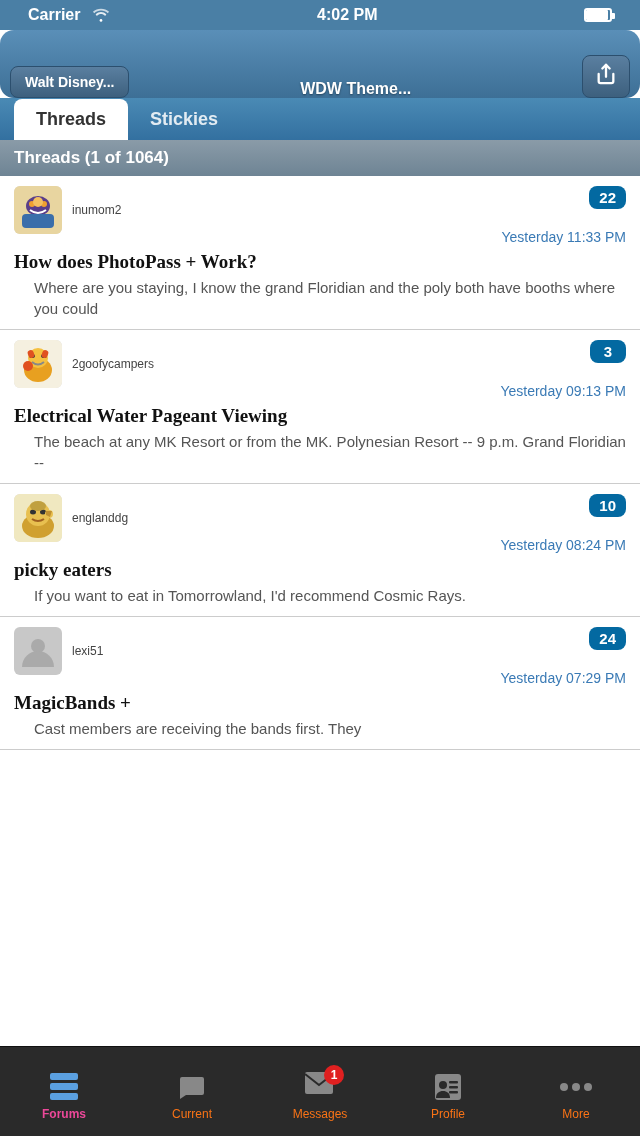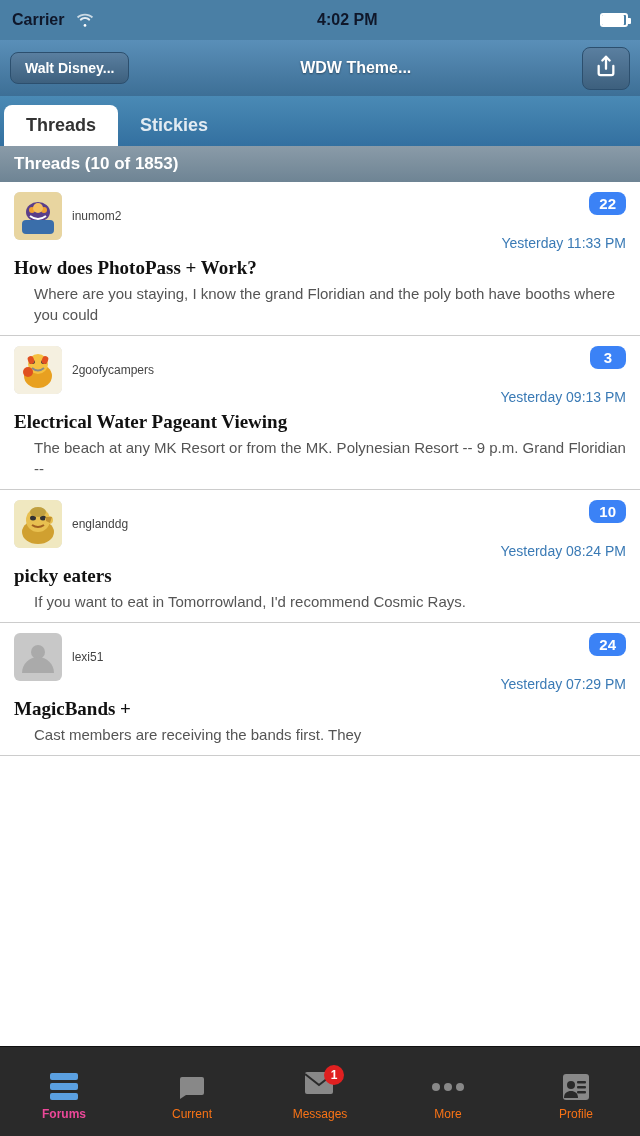"Carrier" .status-bar { color: #0f172a -> #ffffff; height: 40px -> 30px; padding: 0 12px -> 0 28px }
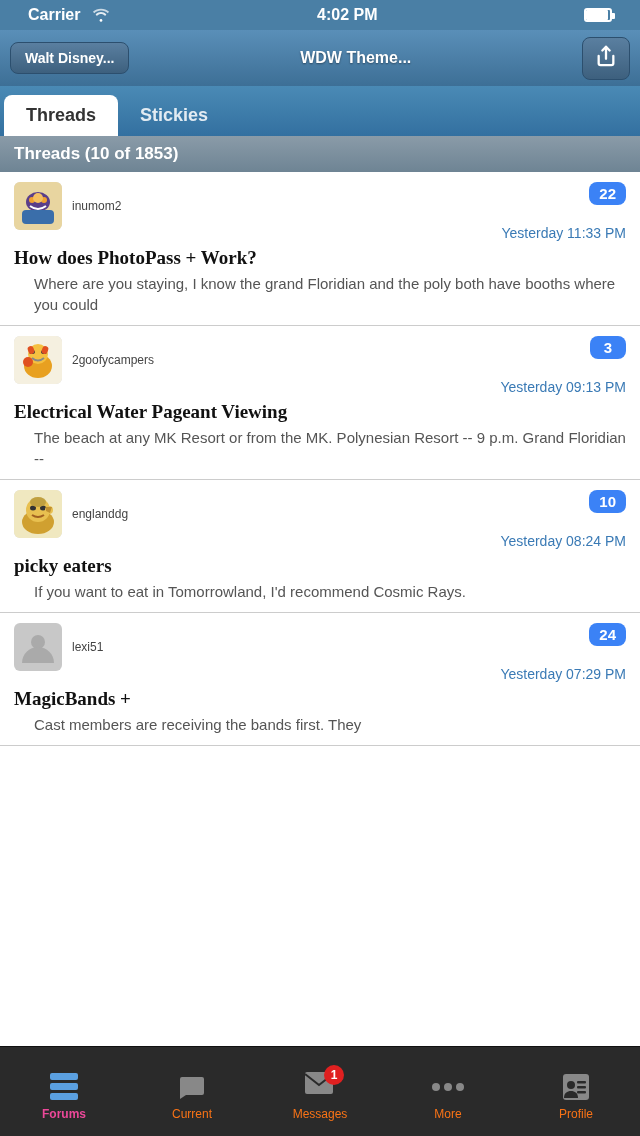"Walt Disney..." .nav-bar { align-items: center -> flex-end; border-radius: none -> 14px; height: 56px -> 68px }
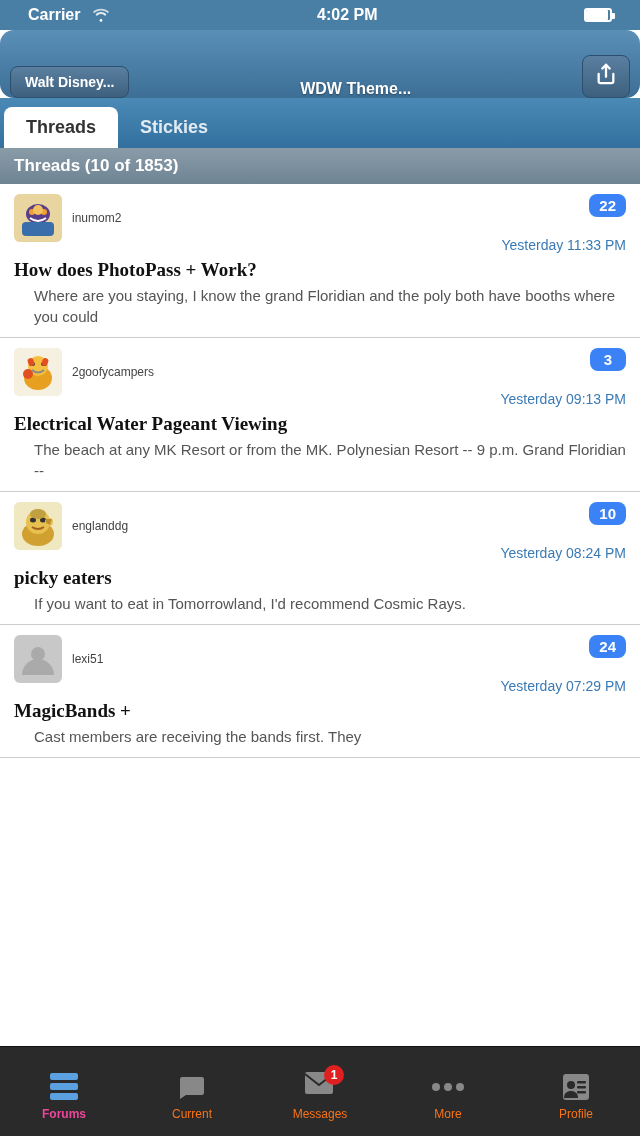"Threads" .tabs-bar { height: 50px -> 42px; padding: 0 4px -> 0 14px }
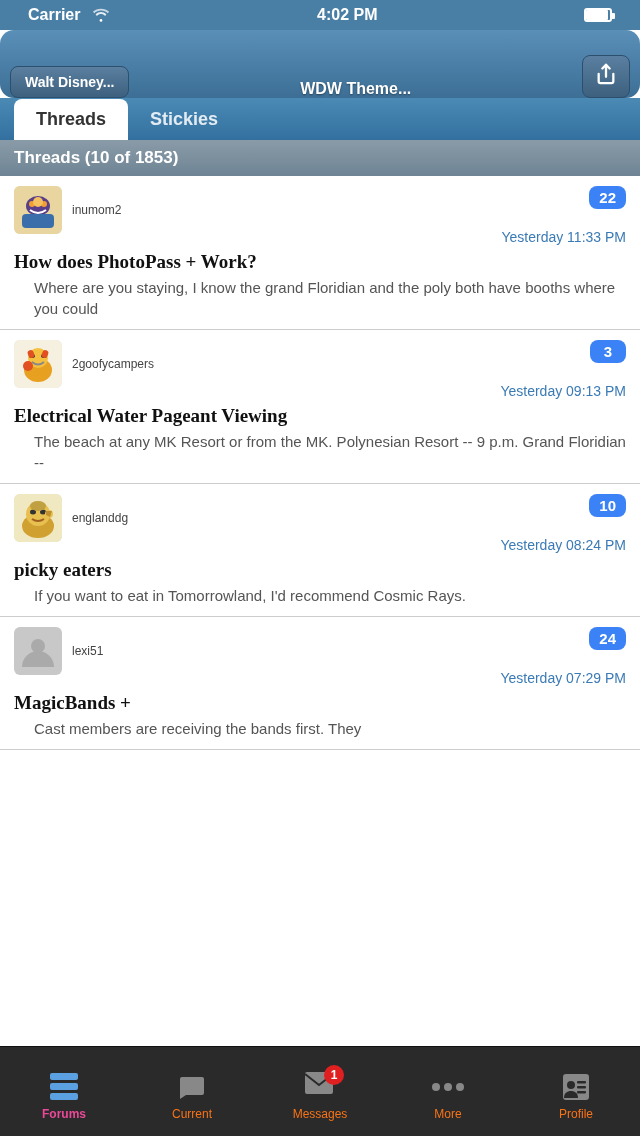"Threads (10 of 1853)" div.section-header { text: 10 of 1853 -> 1 of 1064 }
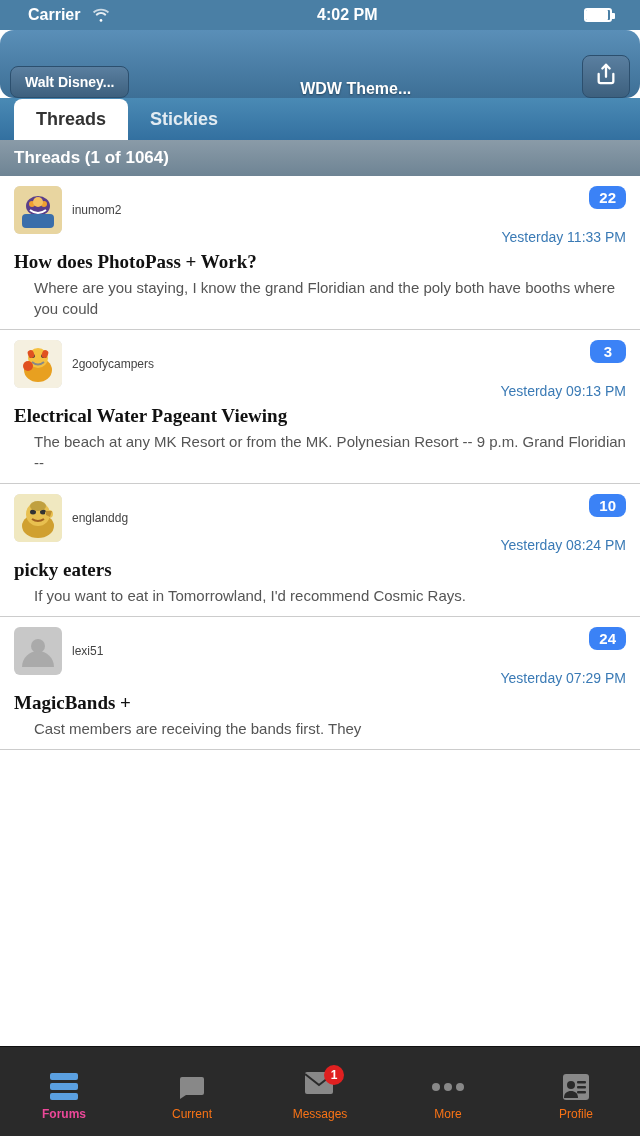"22" .reply-badge { background: #3b82f6 -> #0369a1 }
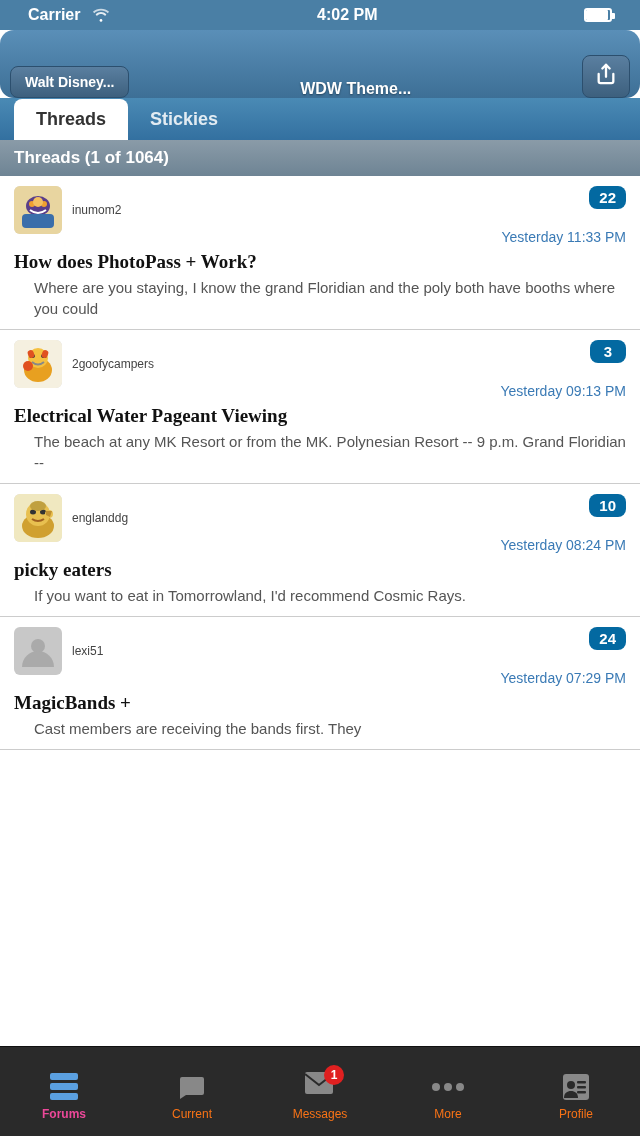"More" div.bottom-tab { order: before "Profile" -> after "Profile" }
